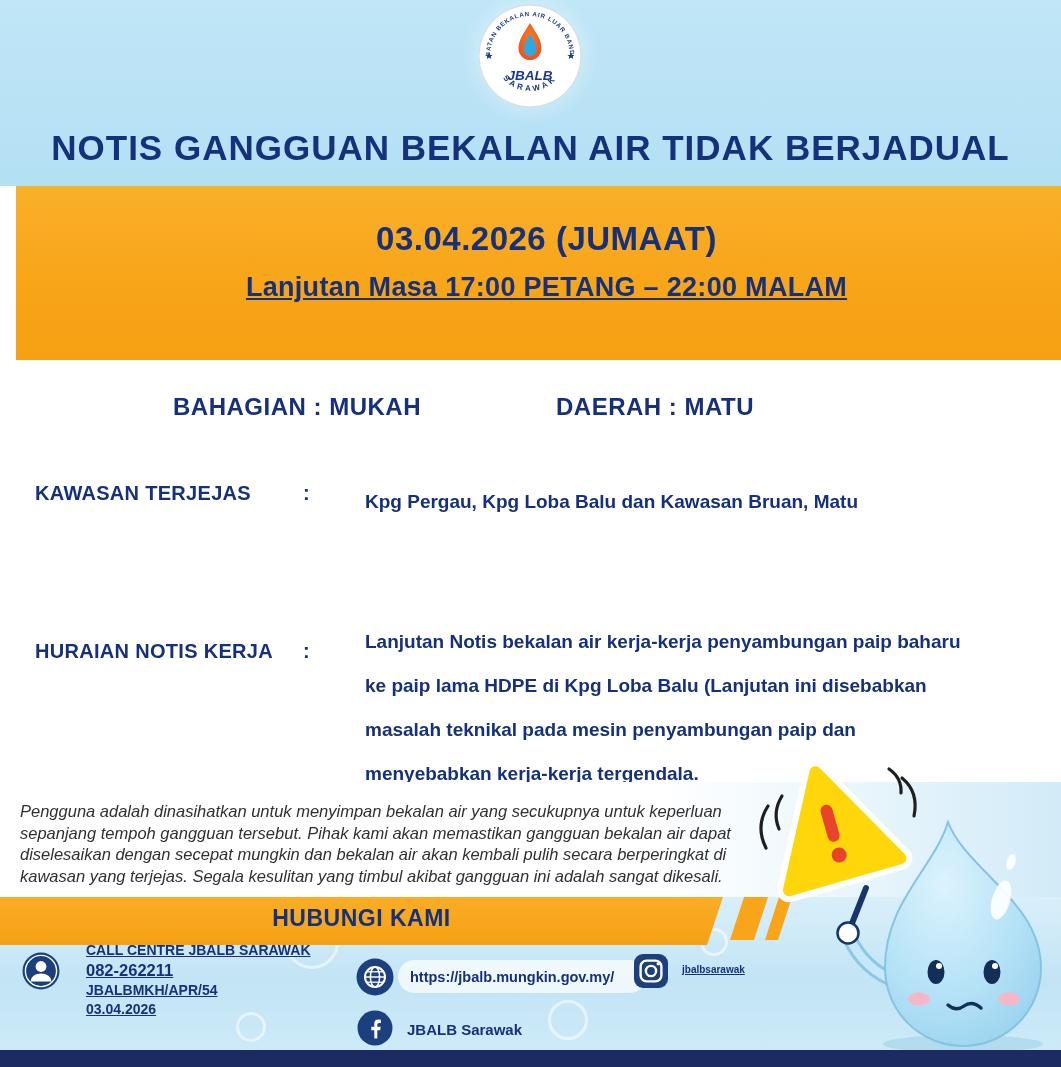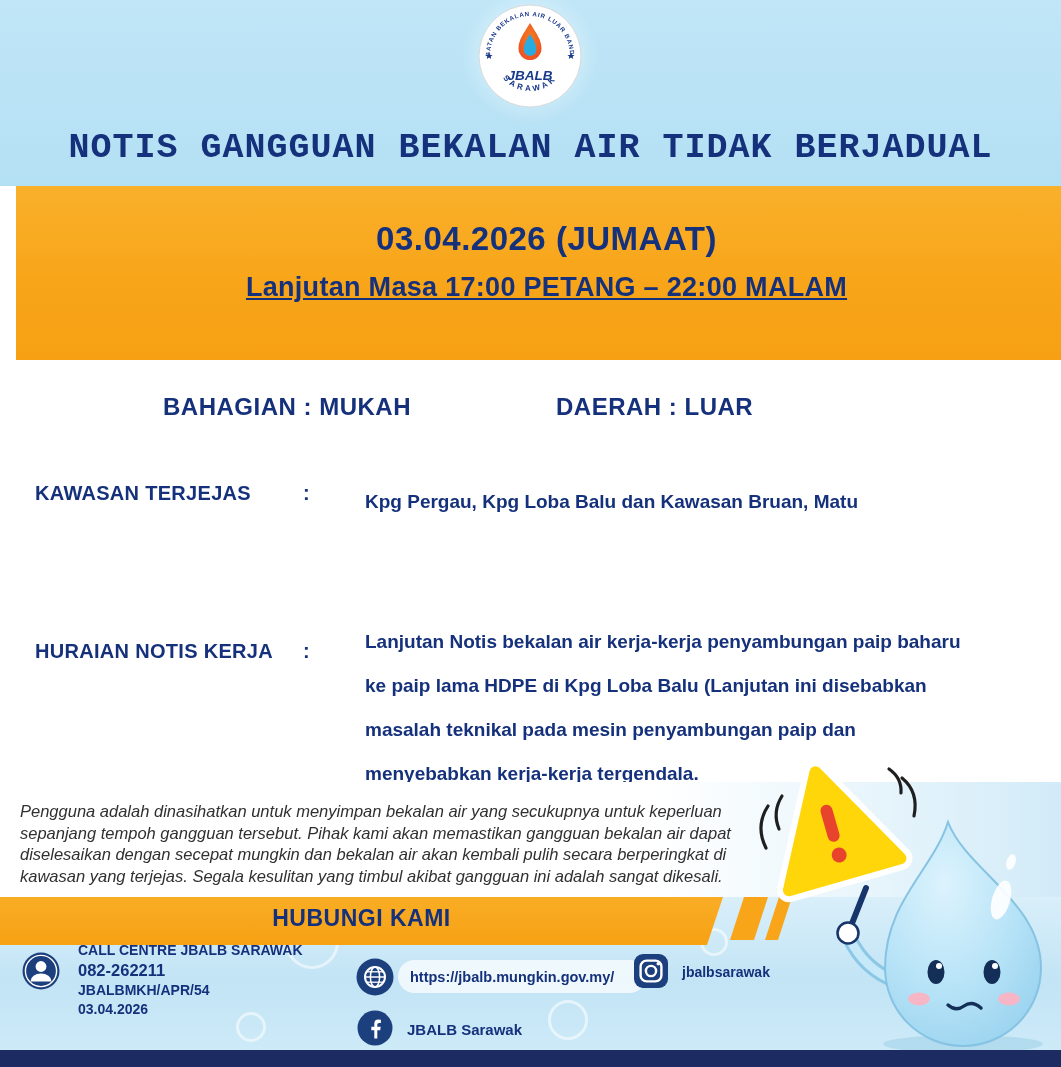"NOTIS GANGGUAN BEKALAN AIR TIDAK" .title { font-family: Liberation Mono, monospace -> none }
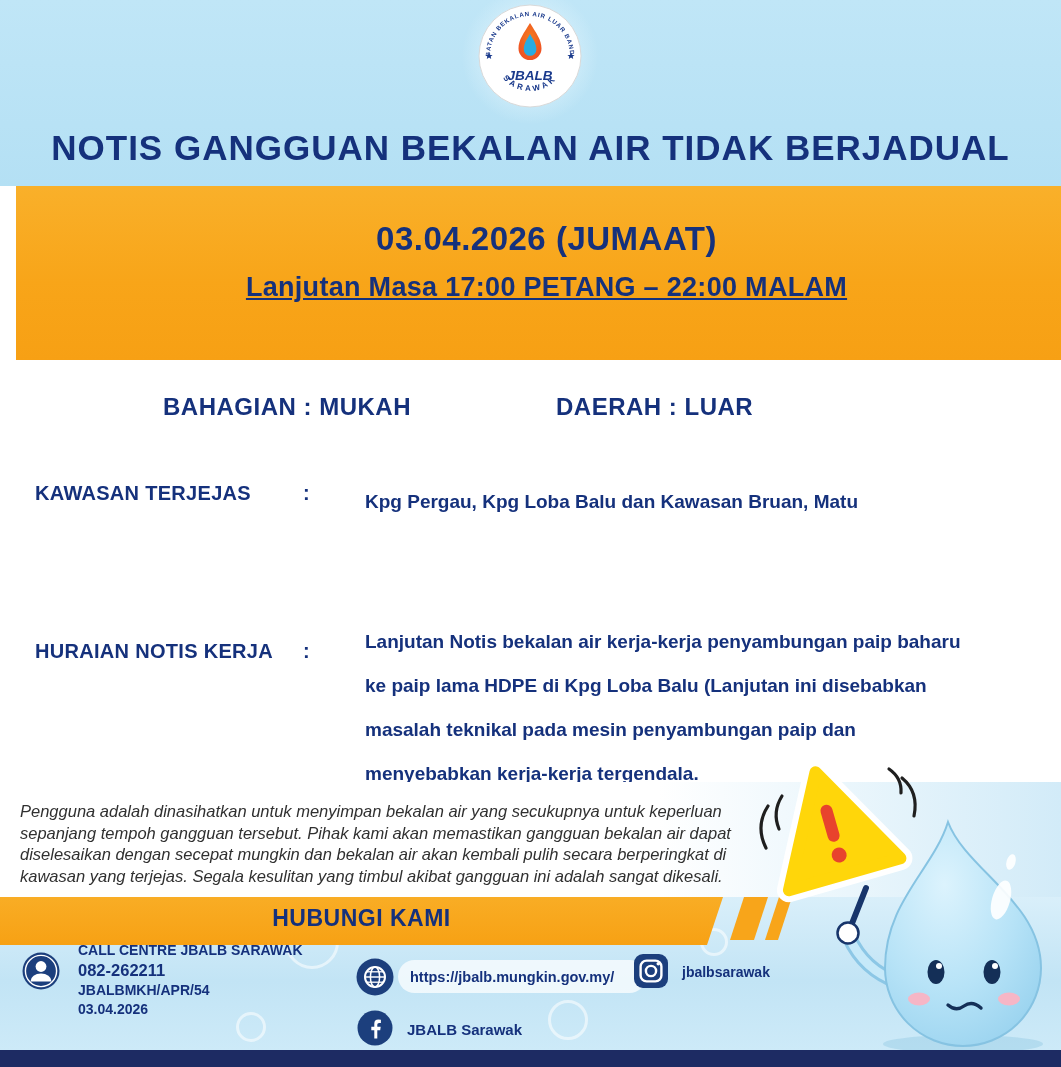"BAHAGIAN : MUKAH" .region.bahagian { left: 163px -> 173px }
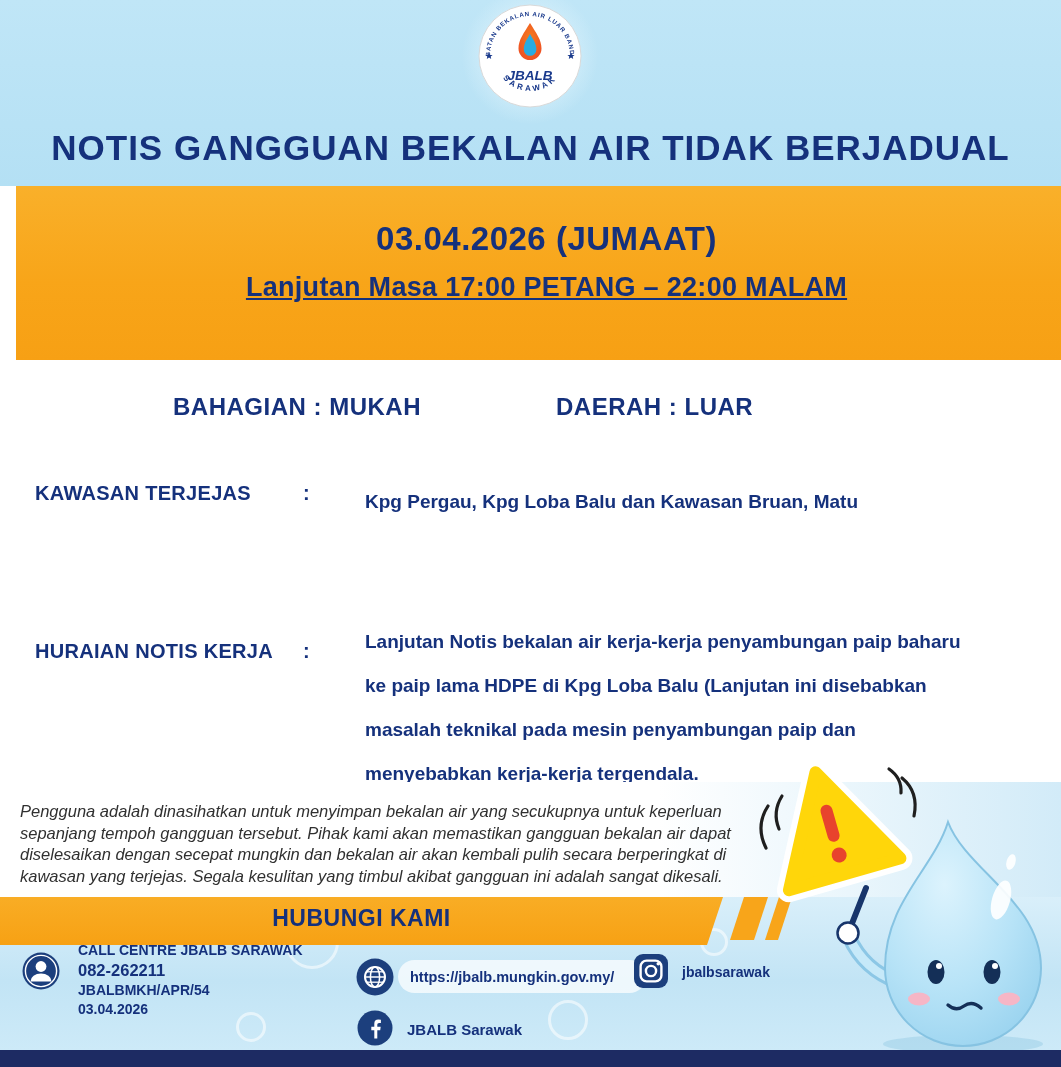"DAERAH : LUAR" div.region { text: LUAR -> MATU }
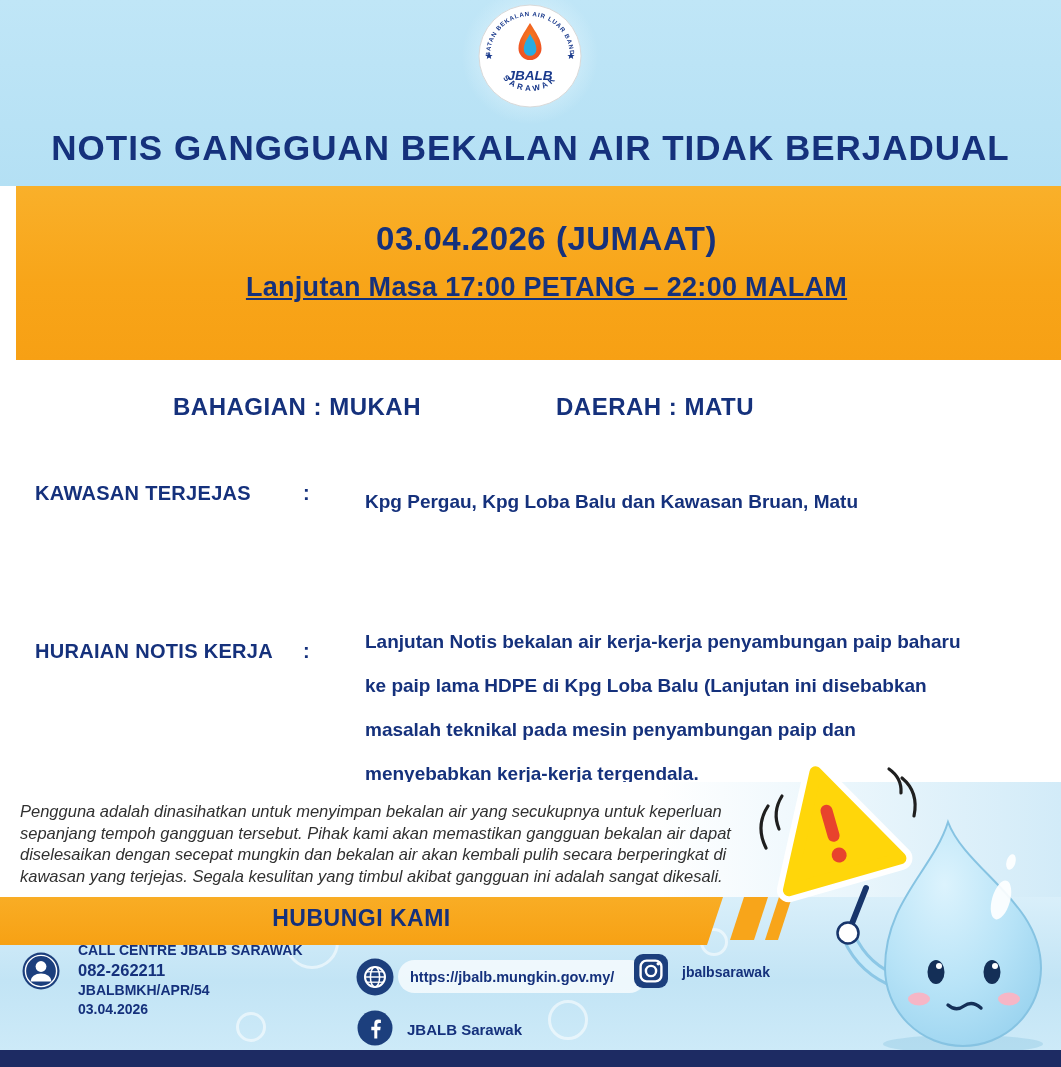"CALL CENTRE JBALB SARAWAK" .call-block { left: 78px -> 86px; text-decoration: none -> underline }
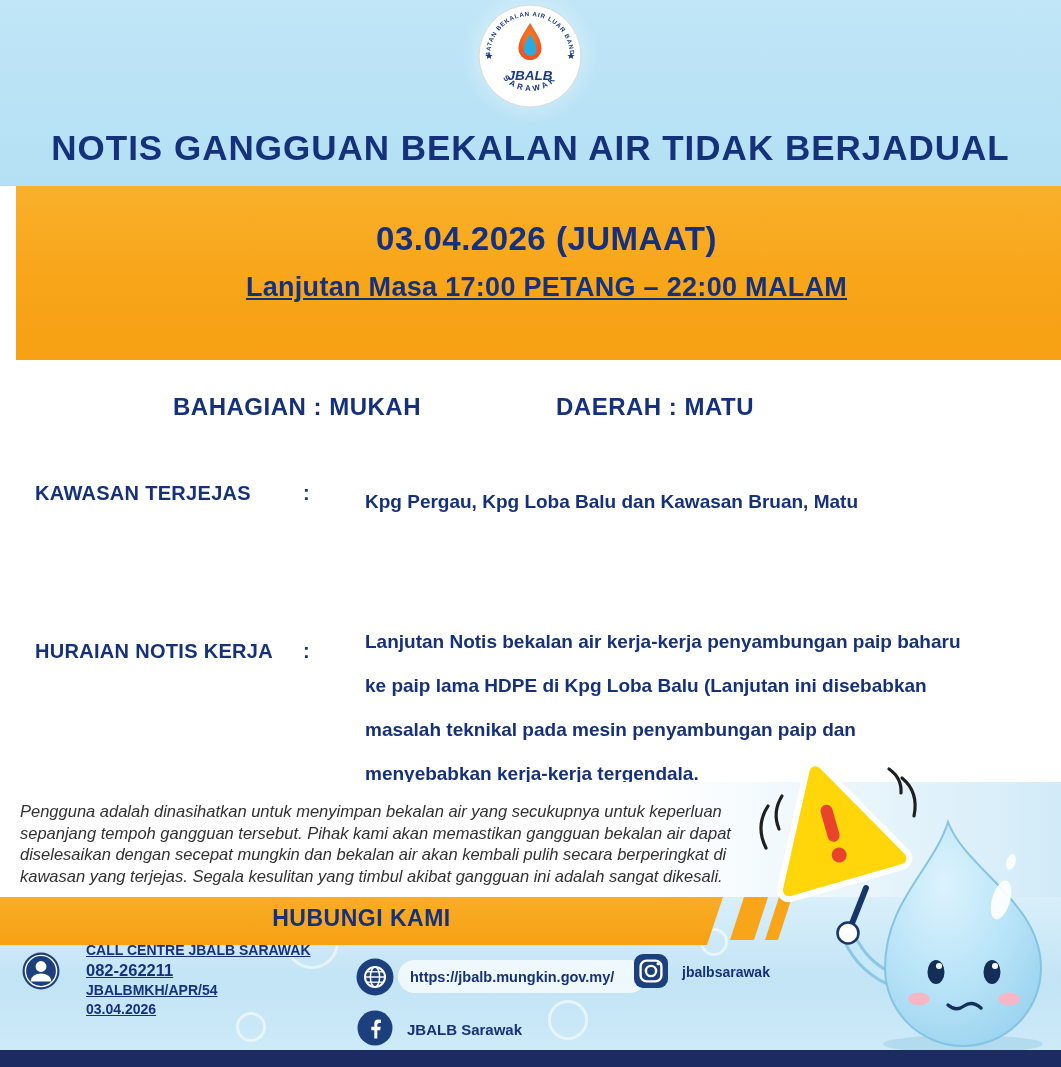"jbalbsarawak" .ig-text { font-size: 14px -> 10px; text-decoration: none -> underline }
